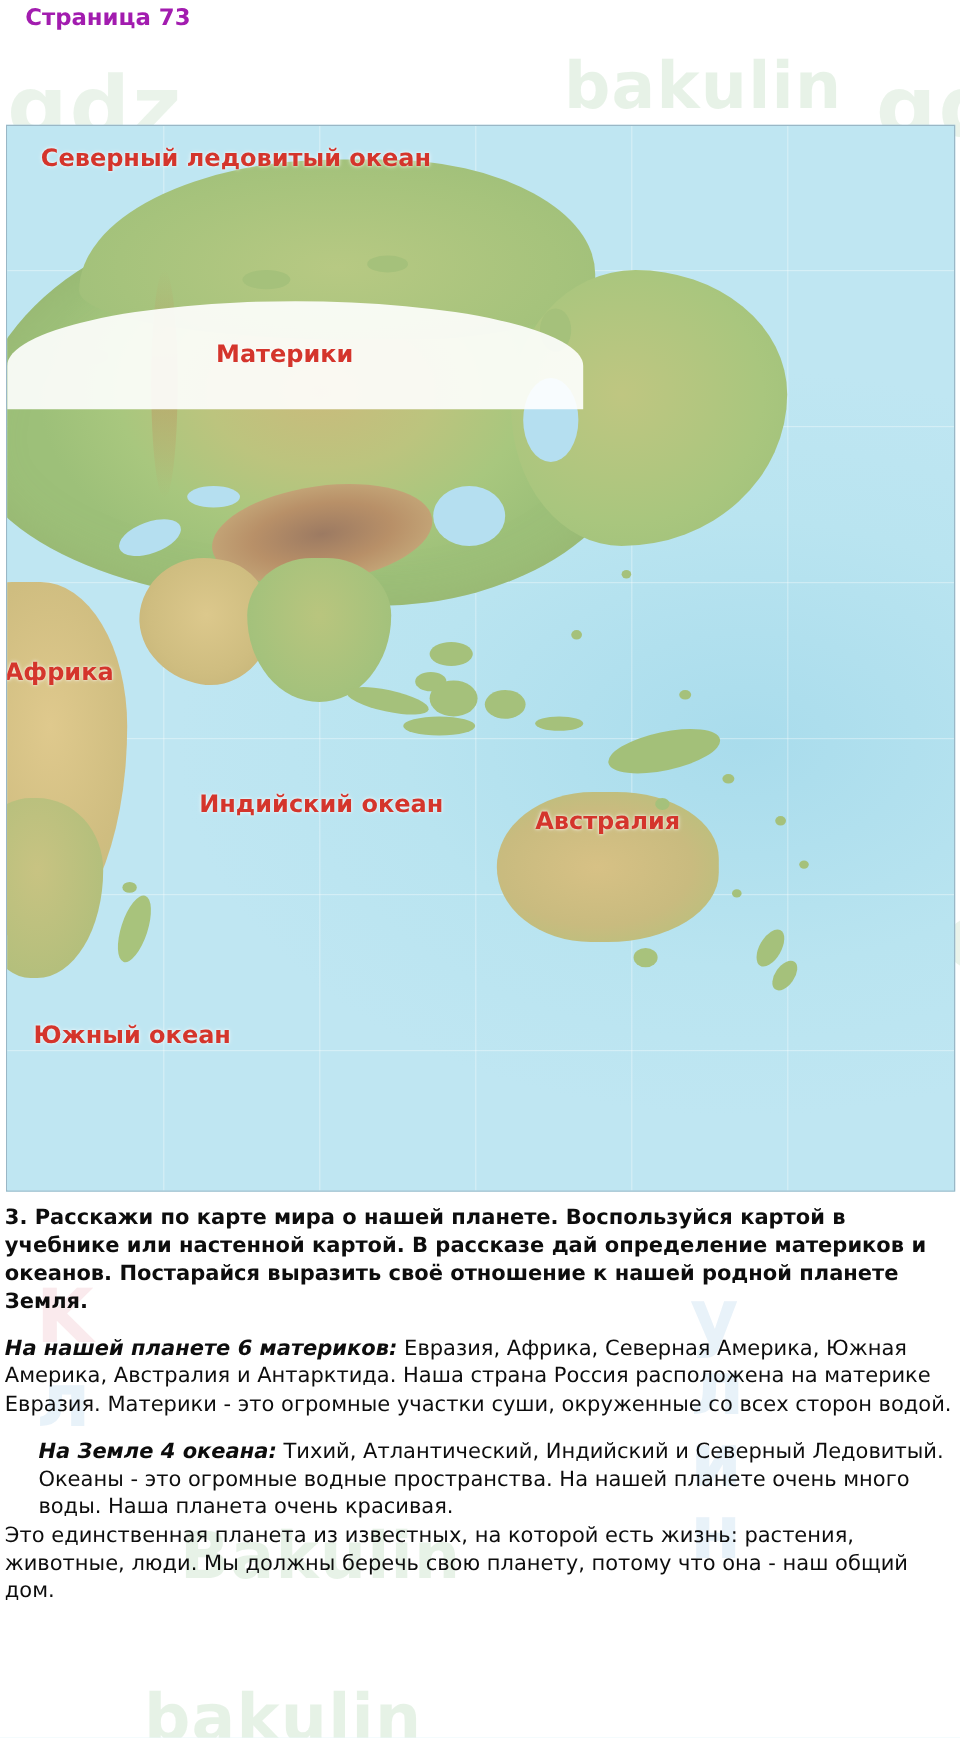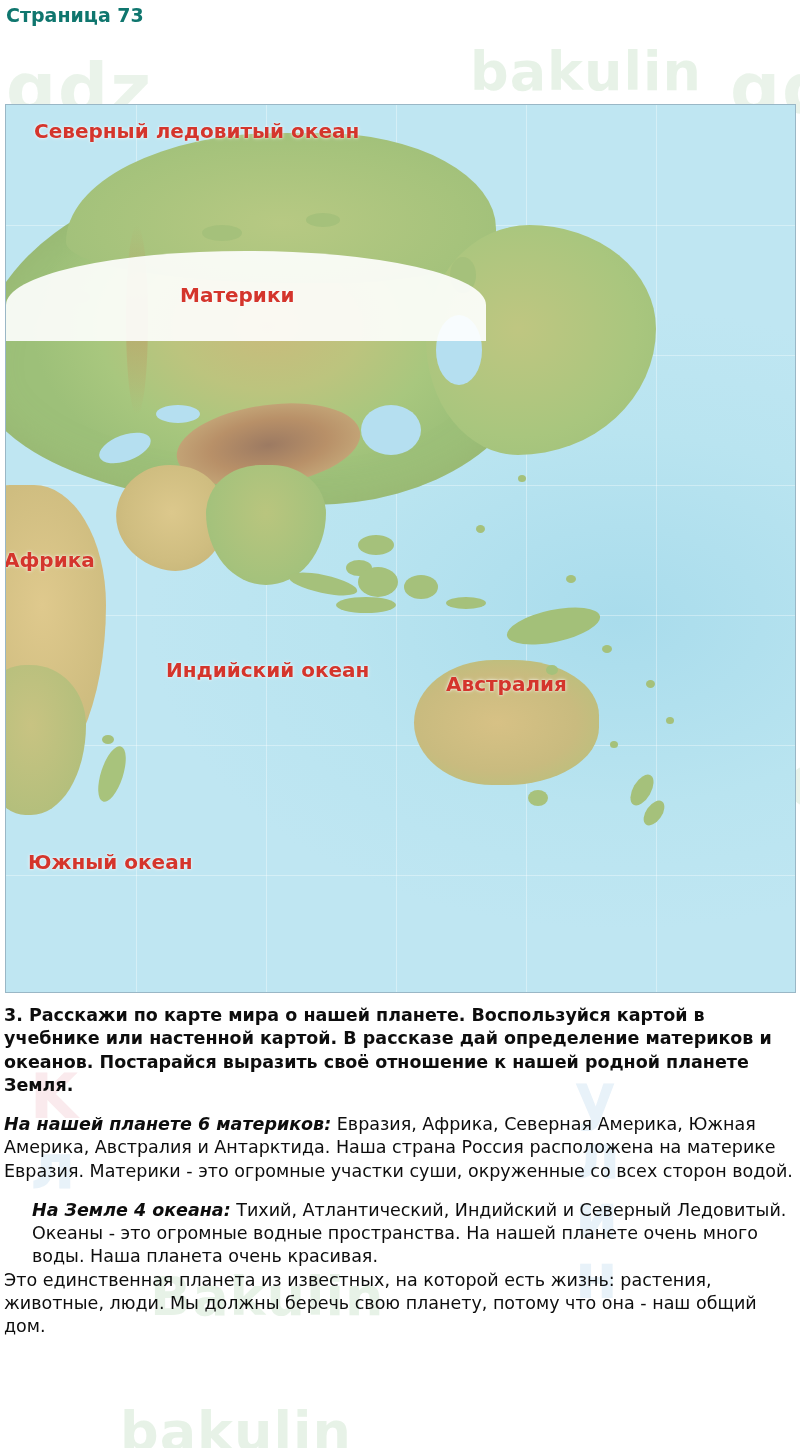"Страница 73" .page-title { color: #0f766e -> #a21caf; left: 6px -> 21px }
